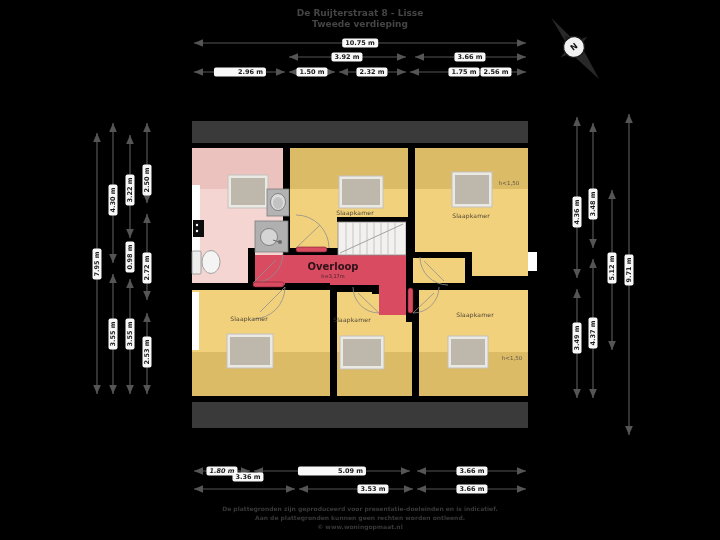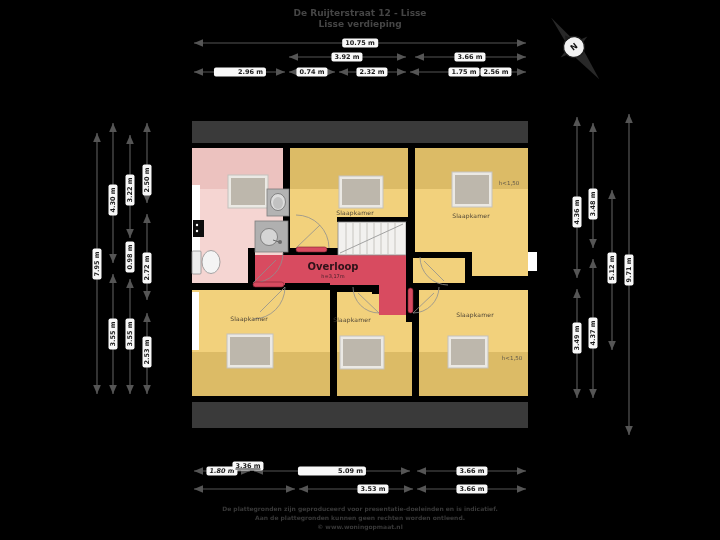"De Ruijterstraat 12 - Lisse" div.txt { text: 12 -> 8 }
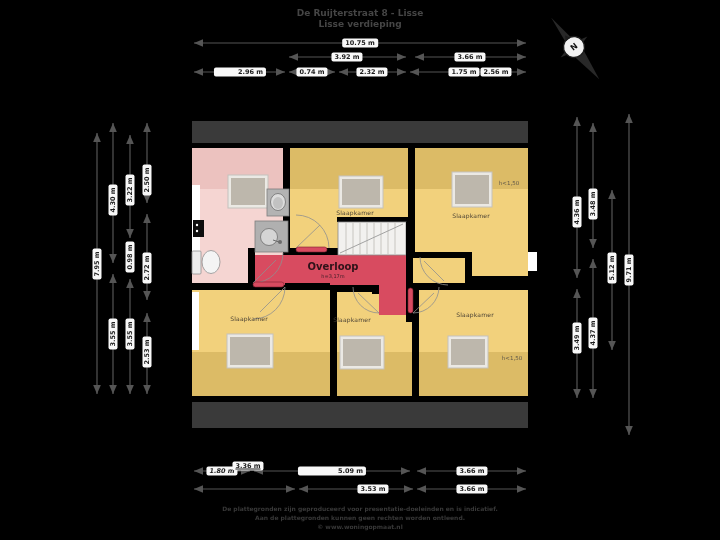"Lisse verdieping" div.txt { text: Lisse -> Tweede }
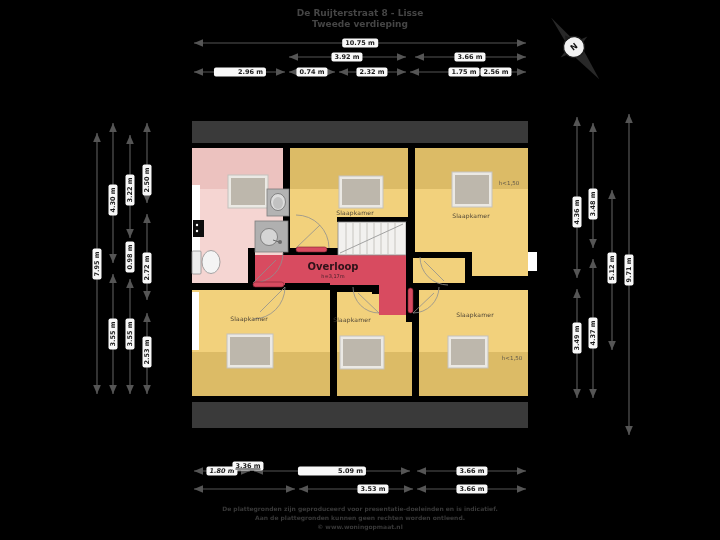"0.74 m" div.txt { text: 0.74 -> 1.50 }
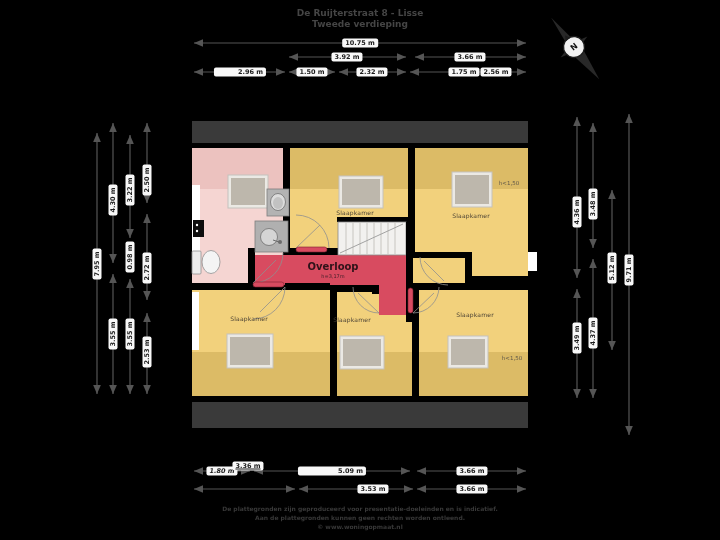"3.36 m" div.txt { text-decoration: underline -> none; top: 466px -> 477px }
